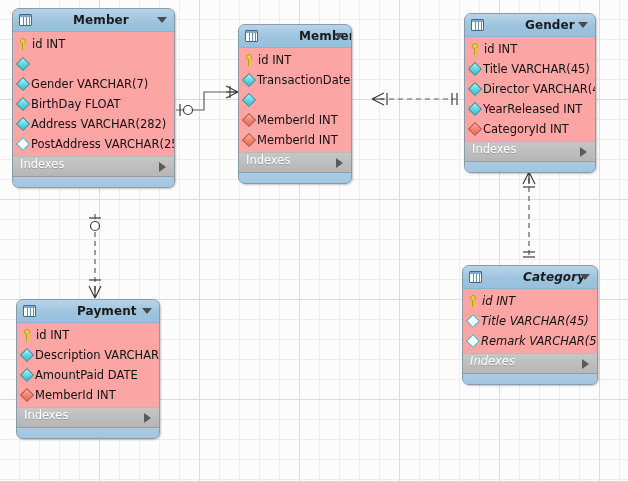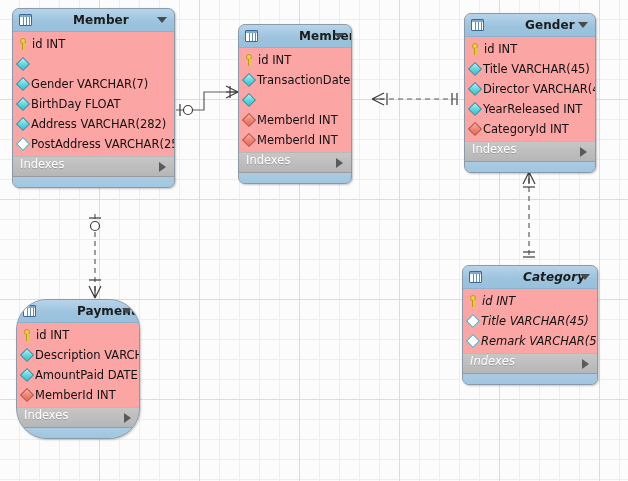"Payment" div.table-box { border-radius: 31px -> none; width: 124px -> 144px }
